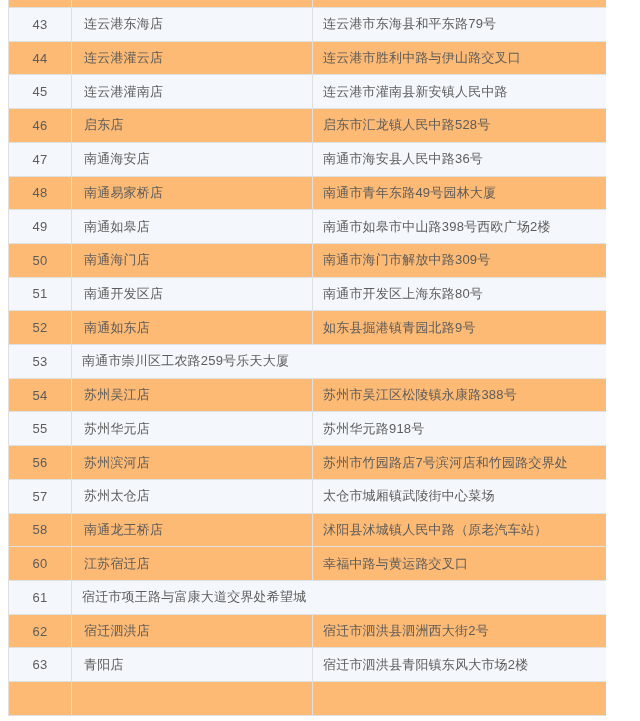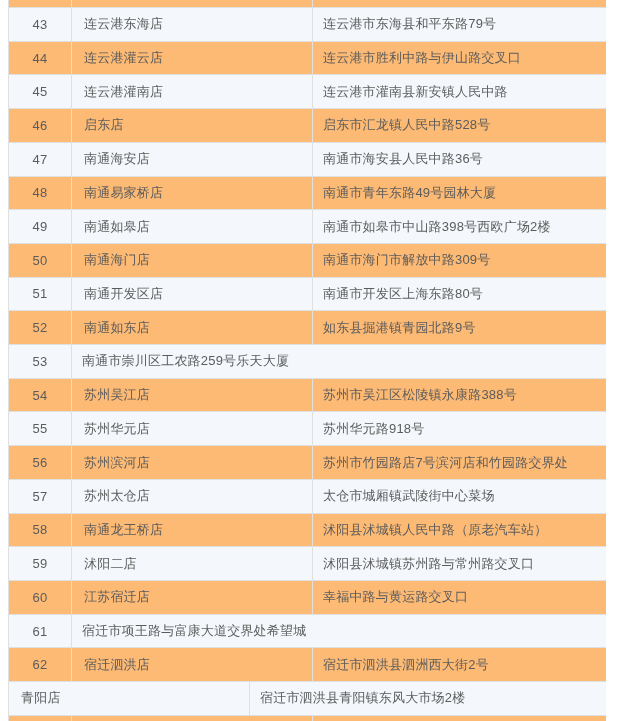"59" div.row { html: <div> <div>59</div> <div>沭阳二店</div> <div>沭阳县沭城镇苏州路与常州路交叉口</div> </div> -> none }
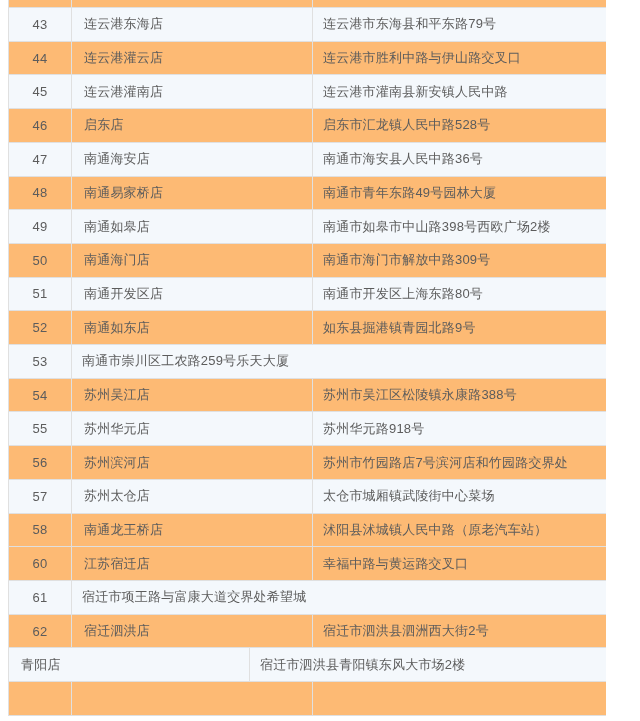"63" div.cell { html: none -> <div>63</div> }
